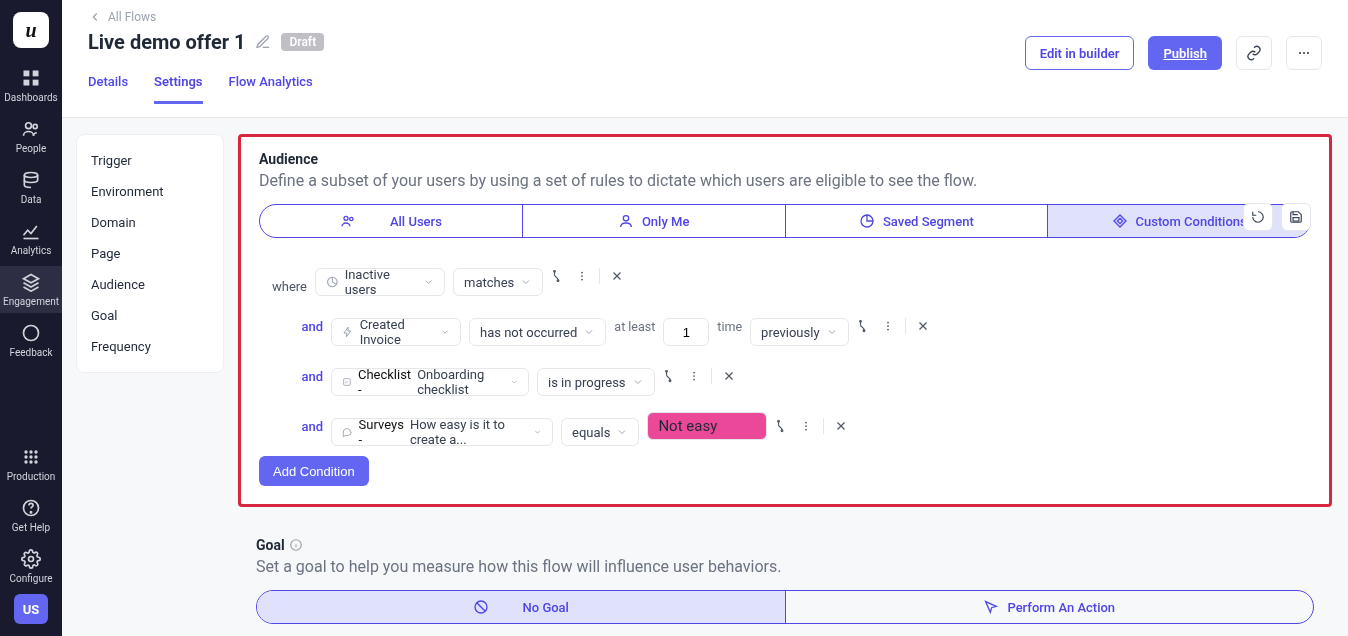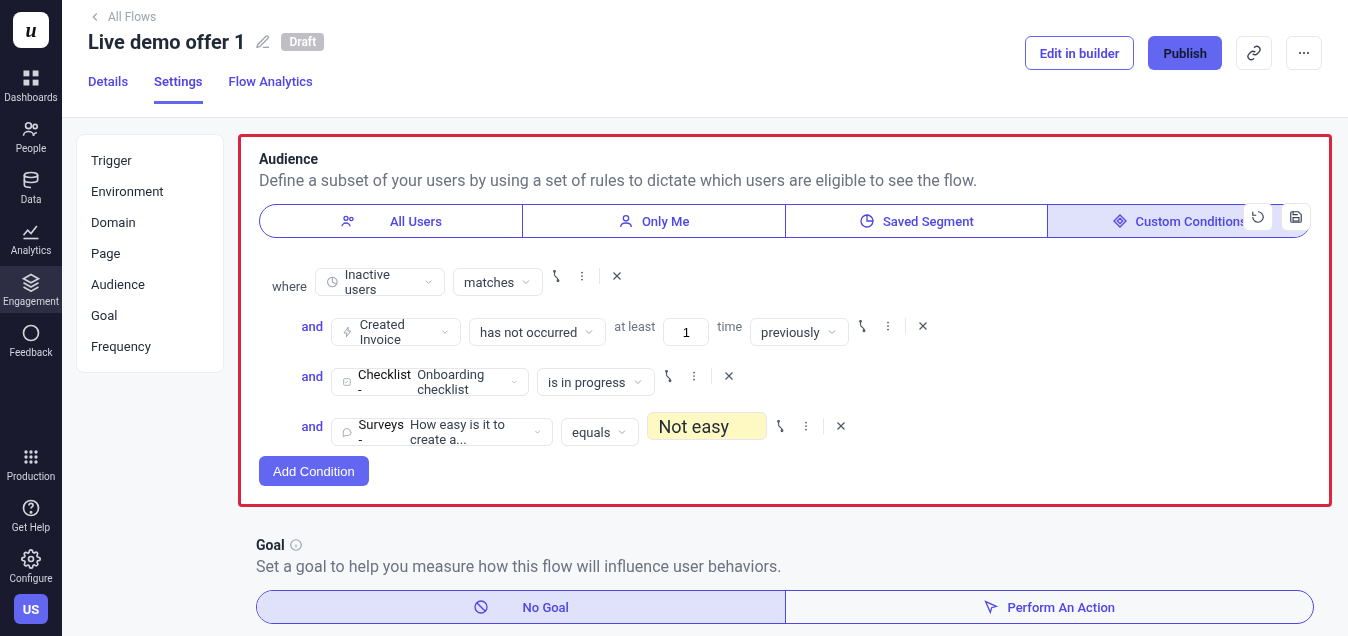"Publish" .btn-primary { color: #0f172a -> #ffffff; text-decoration: none -> underline }
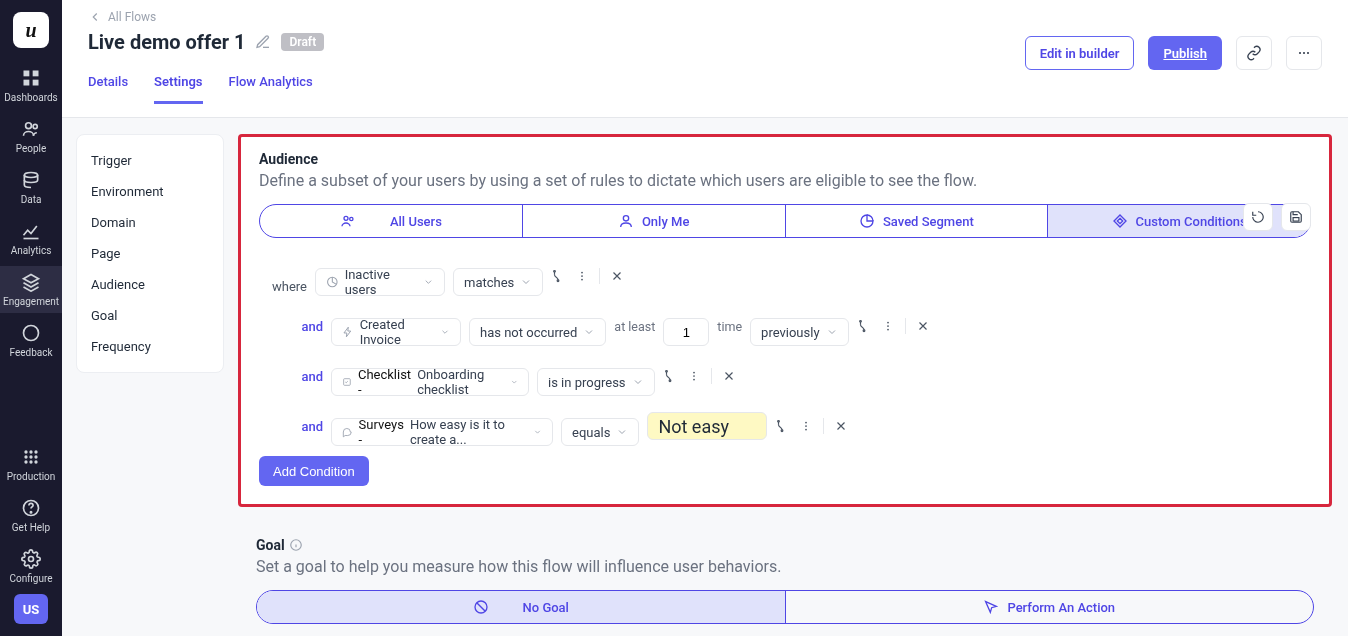"Not easy" .wide-input { background: #fef9c3 -> #ec4899; font-size: 18px -> 15px }
